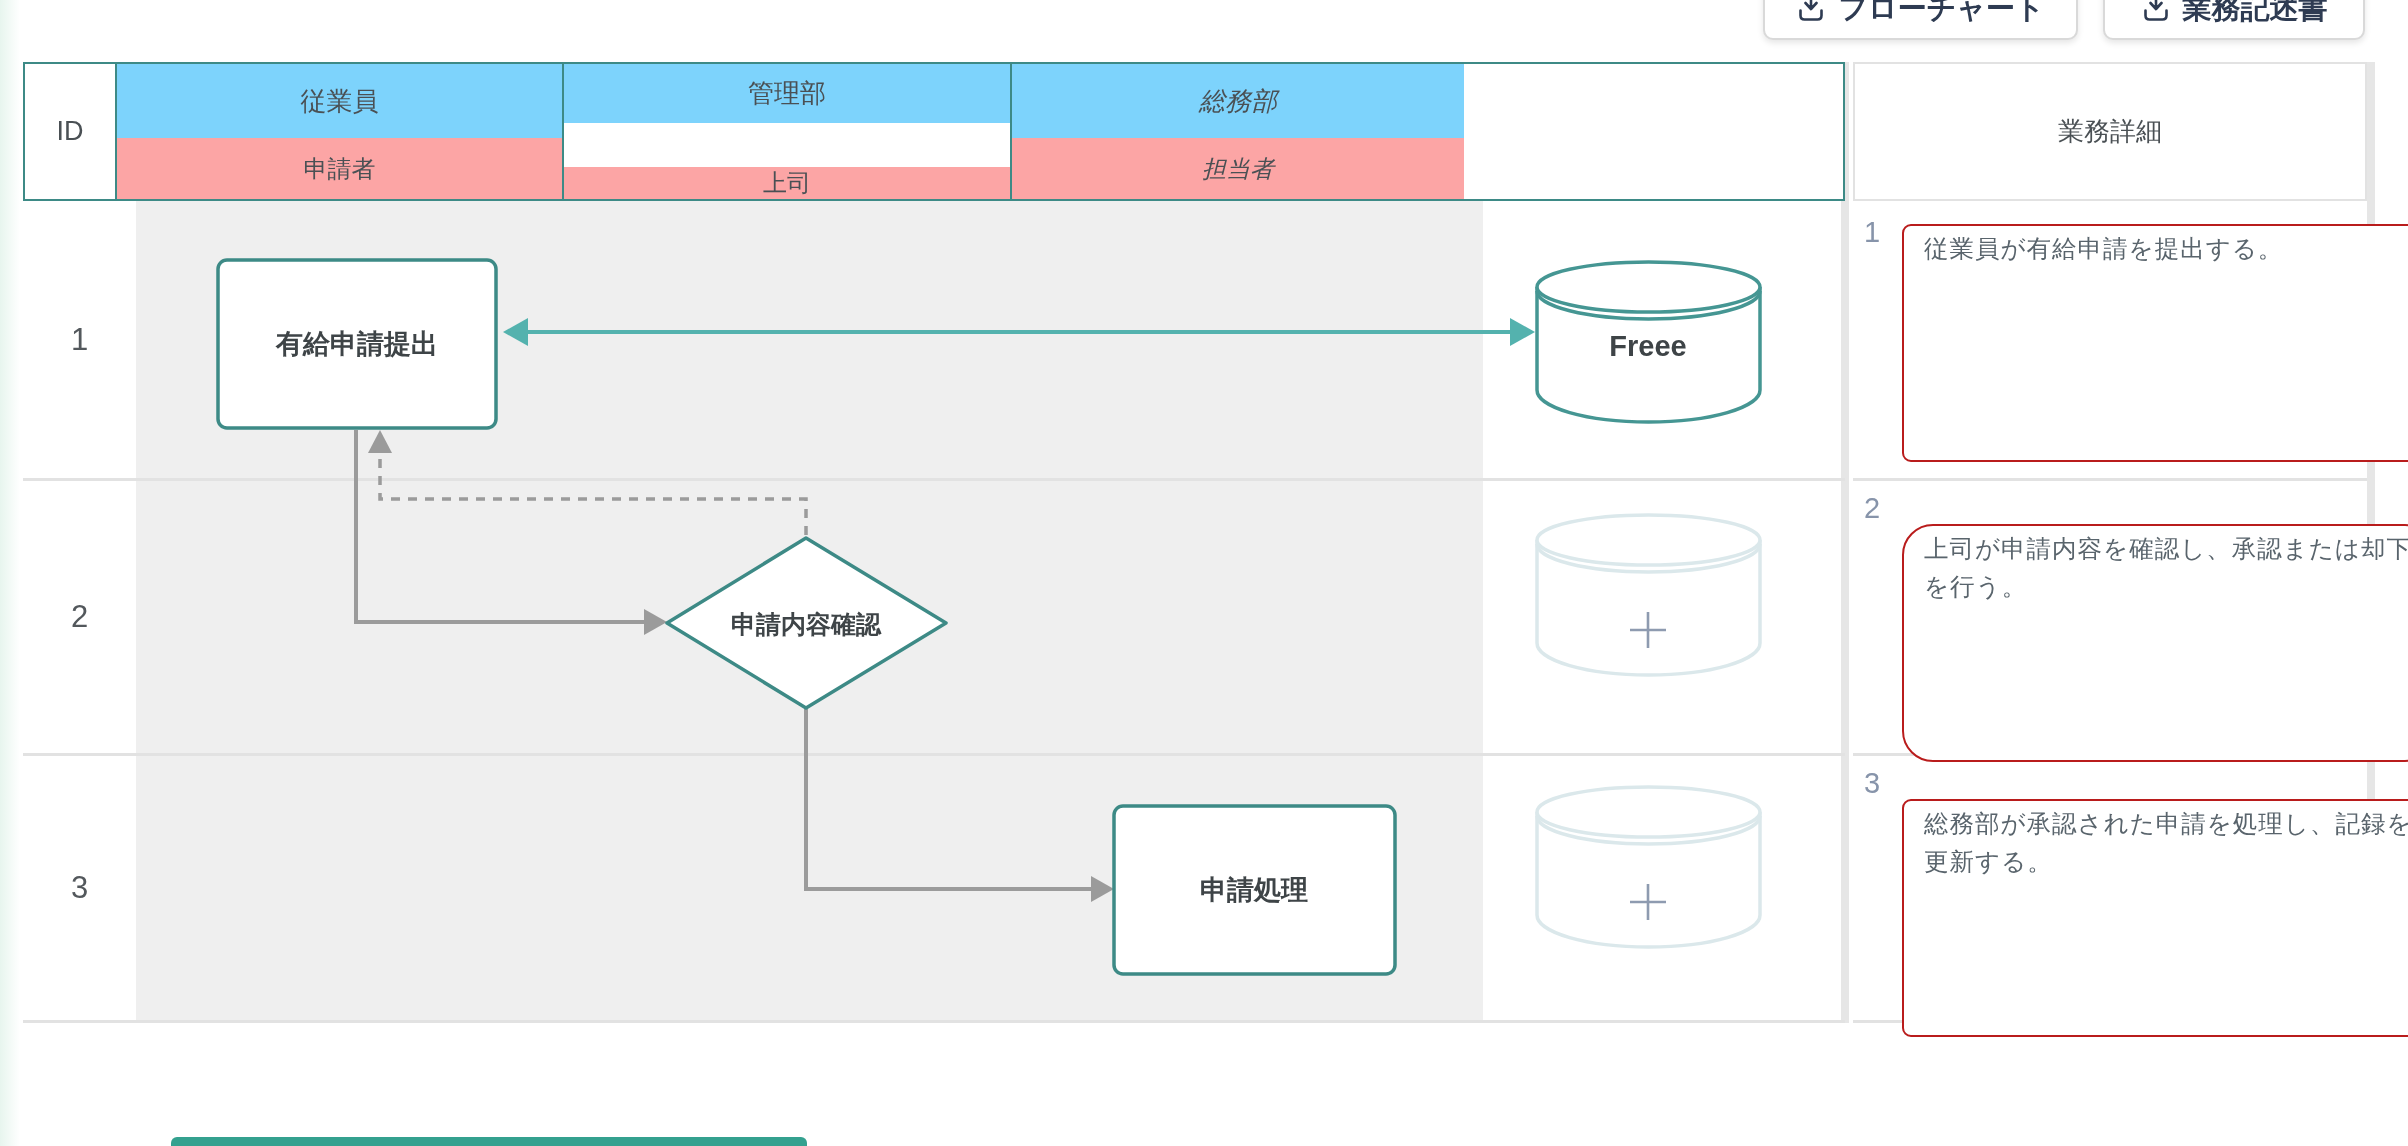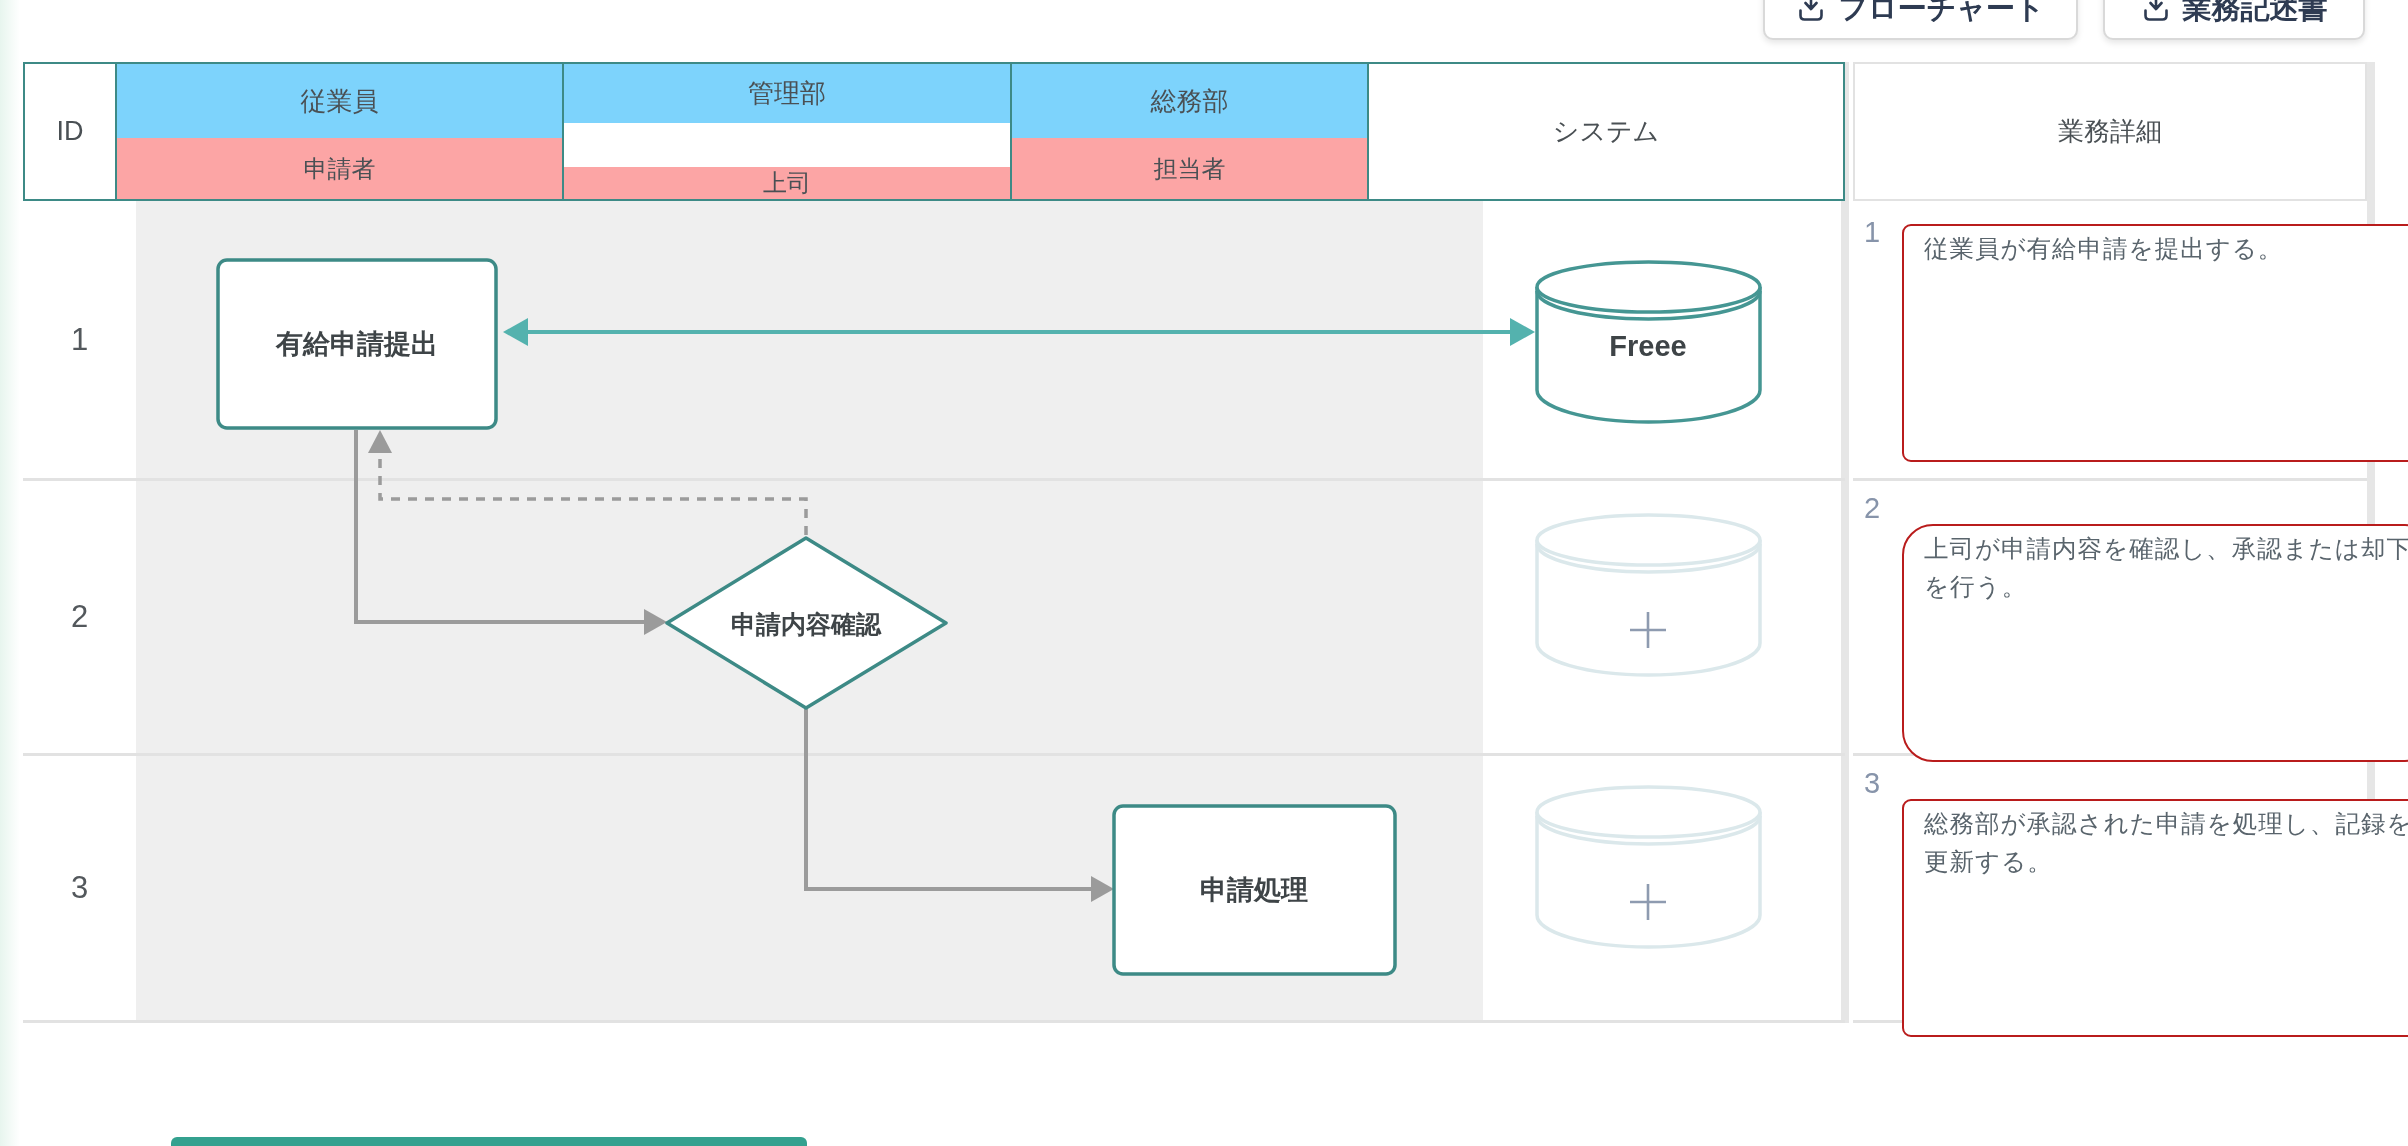"総務部" .h-lane3 { font-style: none -> italic; width: 357px -> 452px }
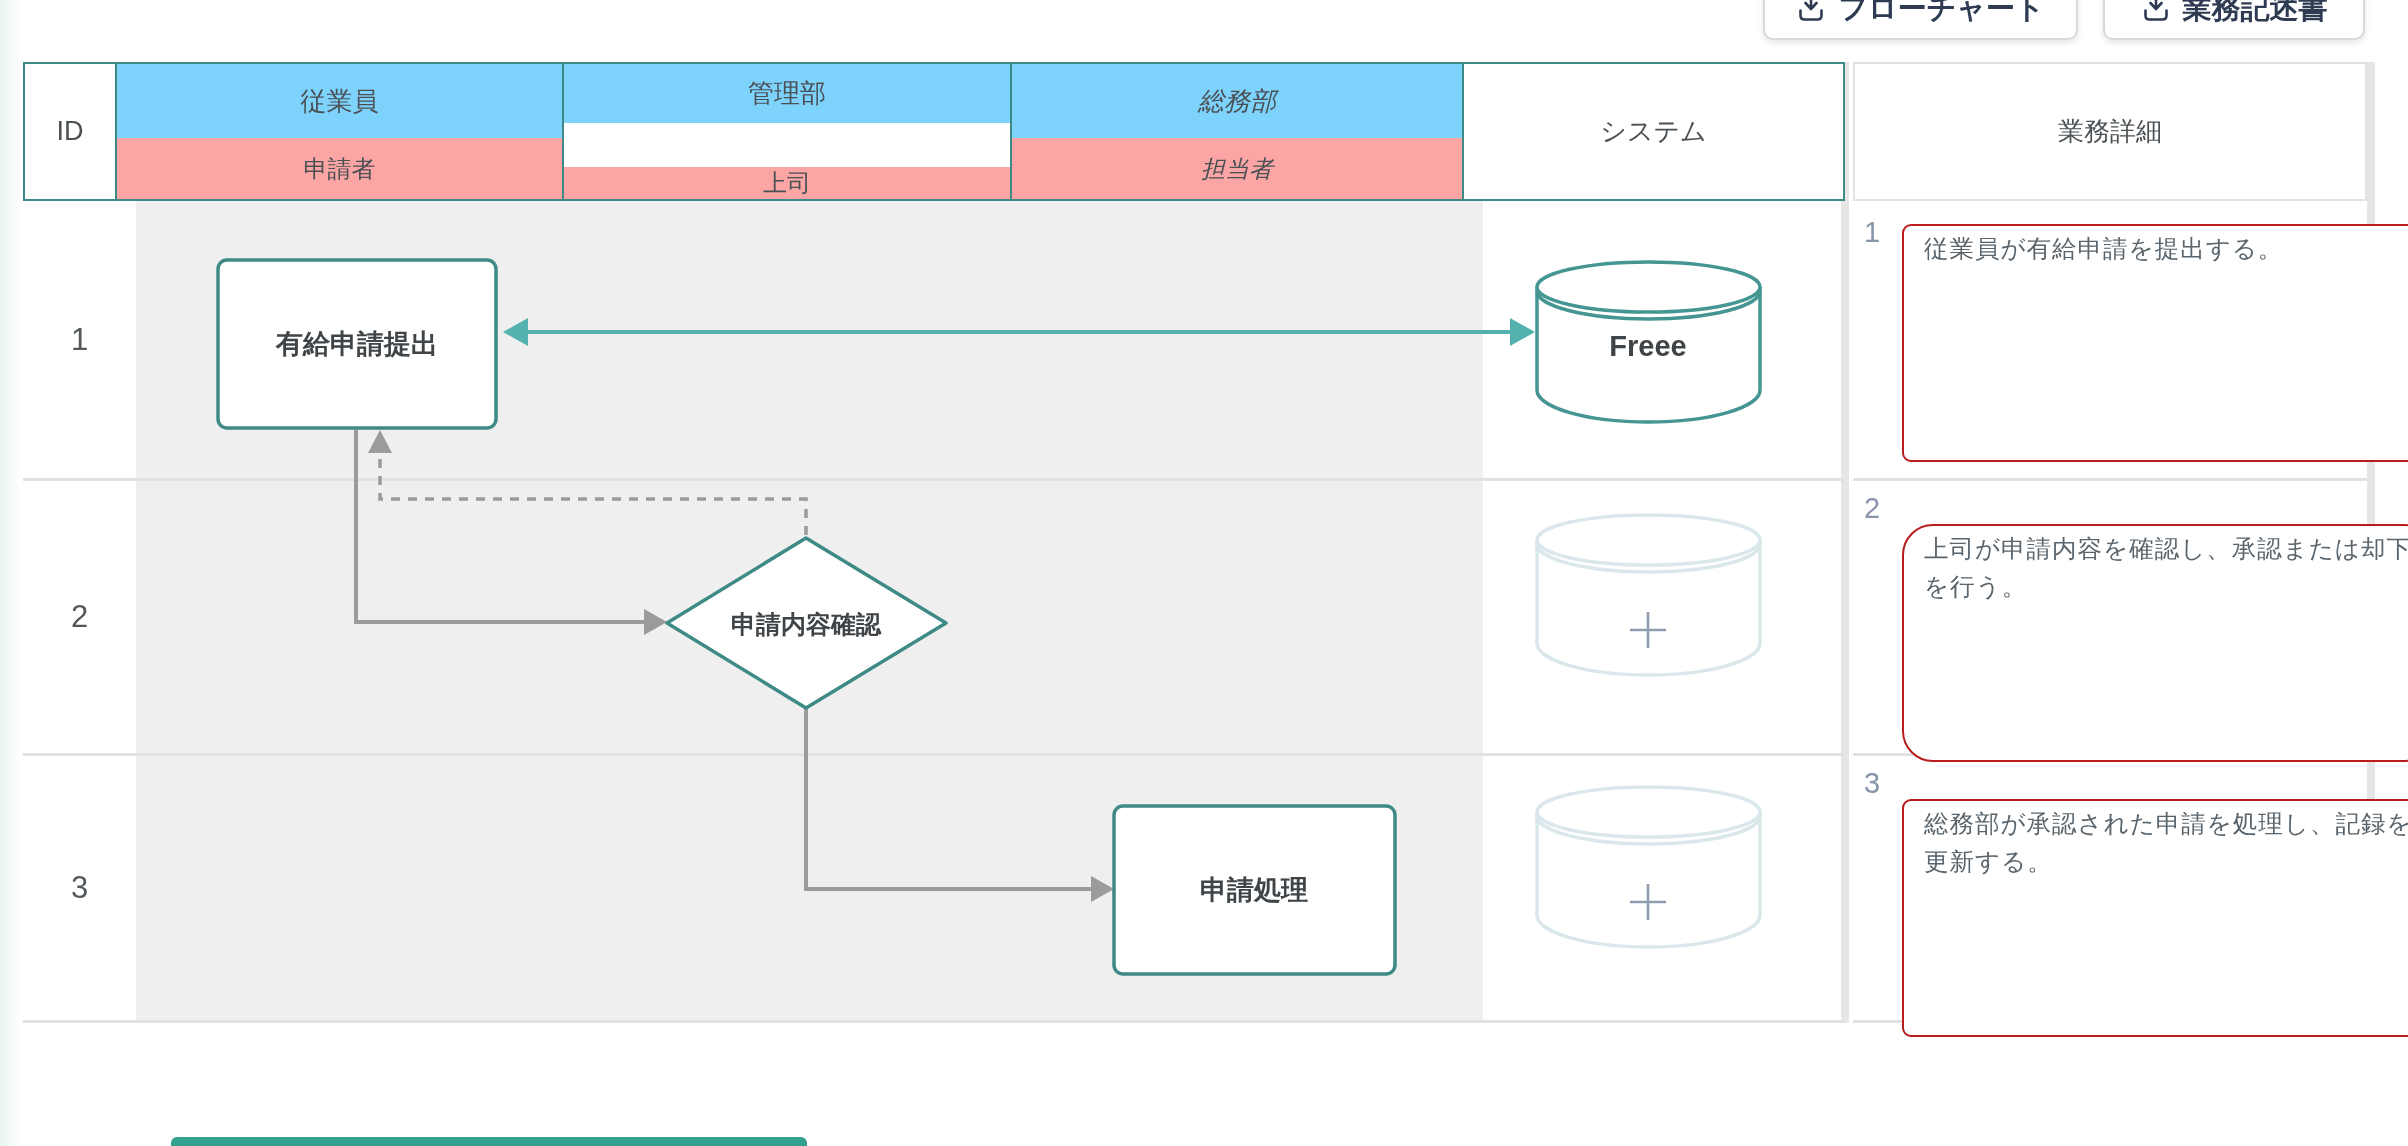"システム" div.h-cell { html: <div>システム</div> -> none }
